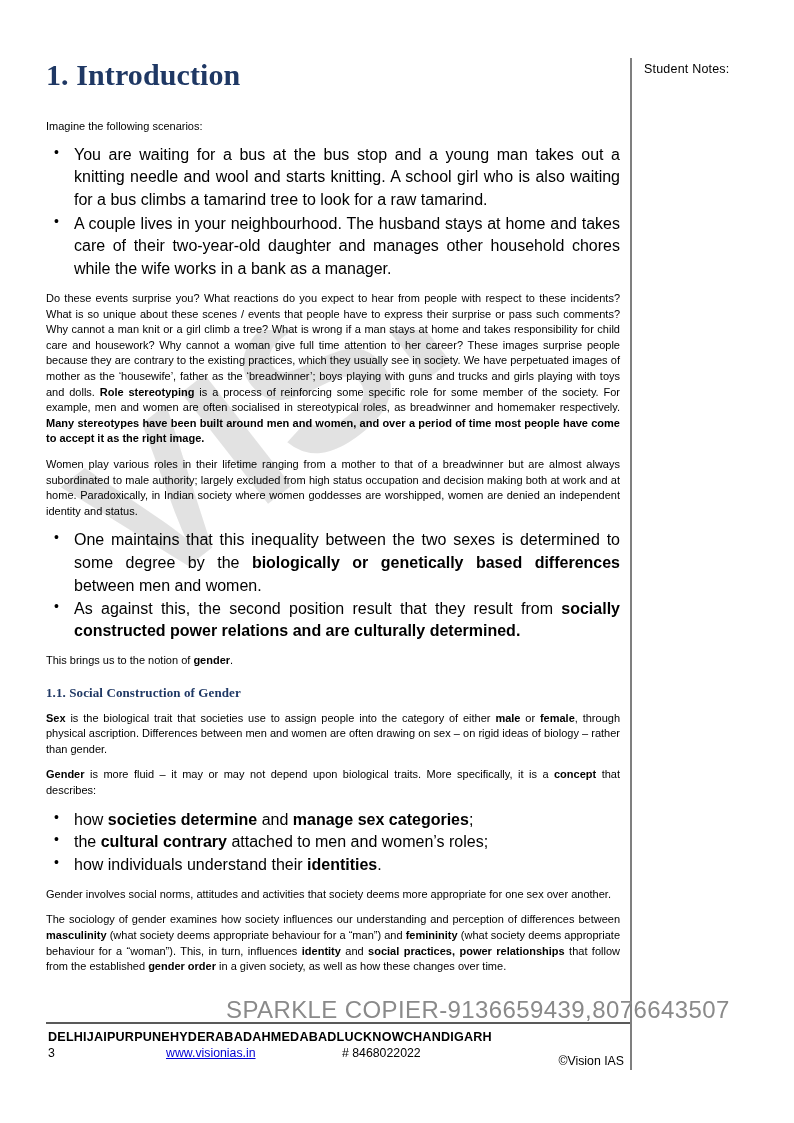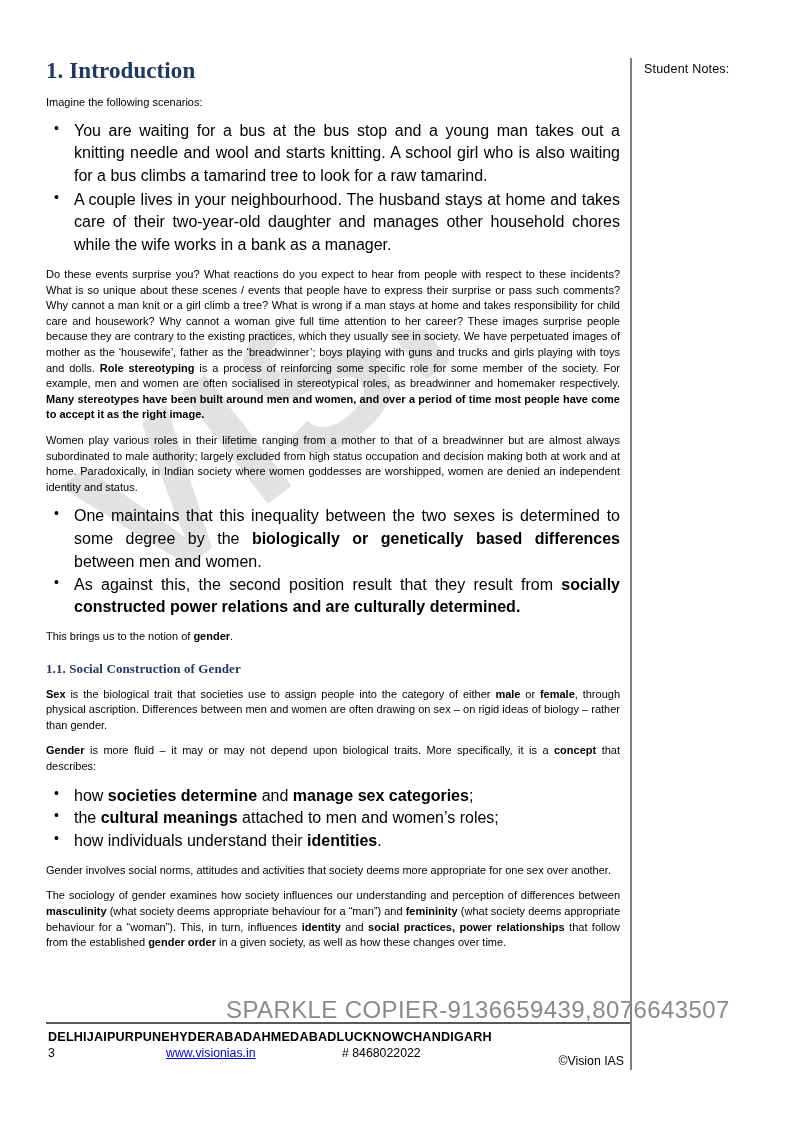"1. Introduction" h1.sec { font-size: 23px -> 30px; margin: 0 0 11px 0 -> 0 0 27px 0 }
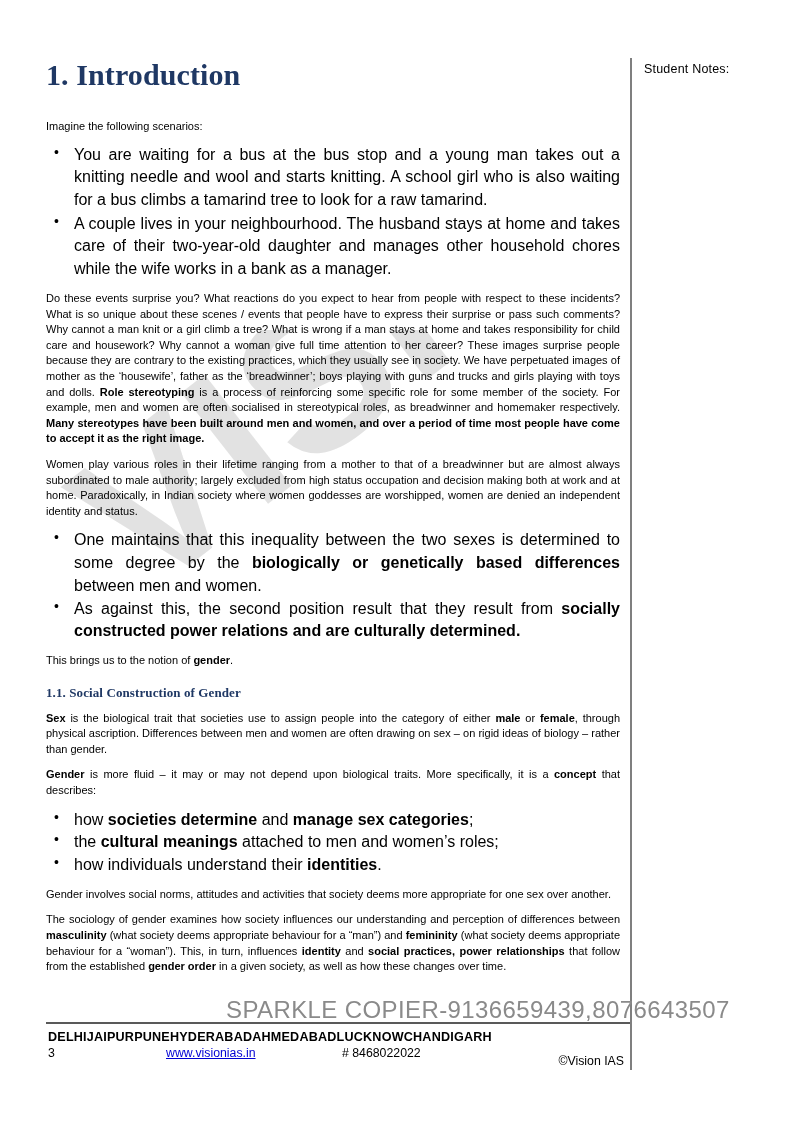"cultural meanings" b { text: meanings -> contrary }
